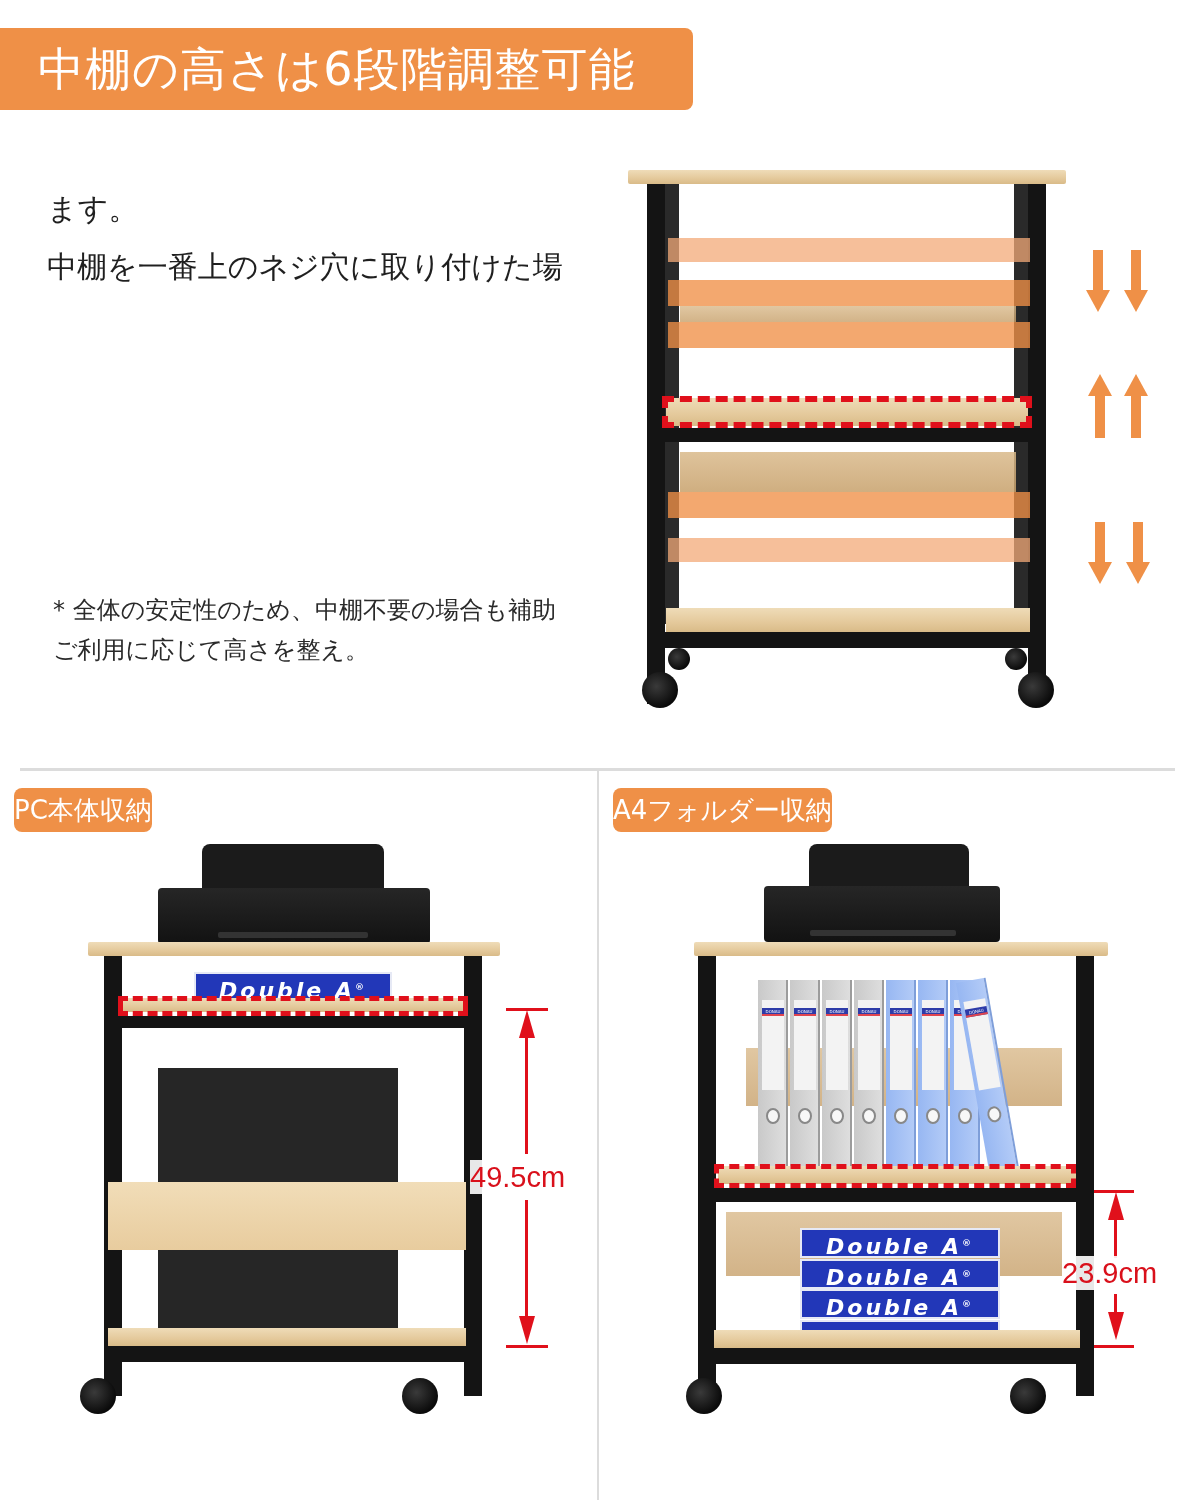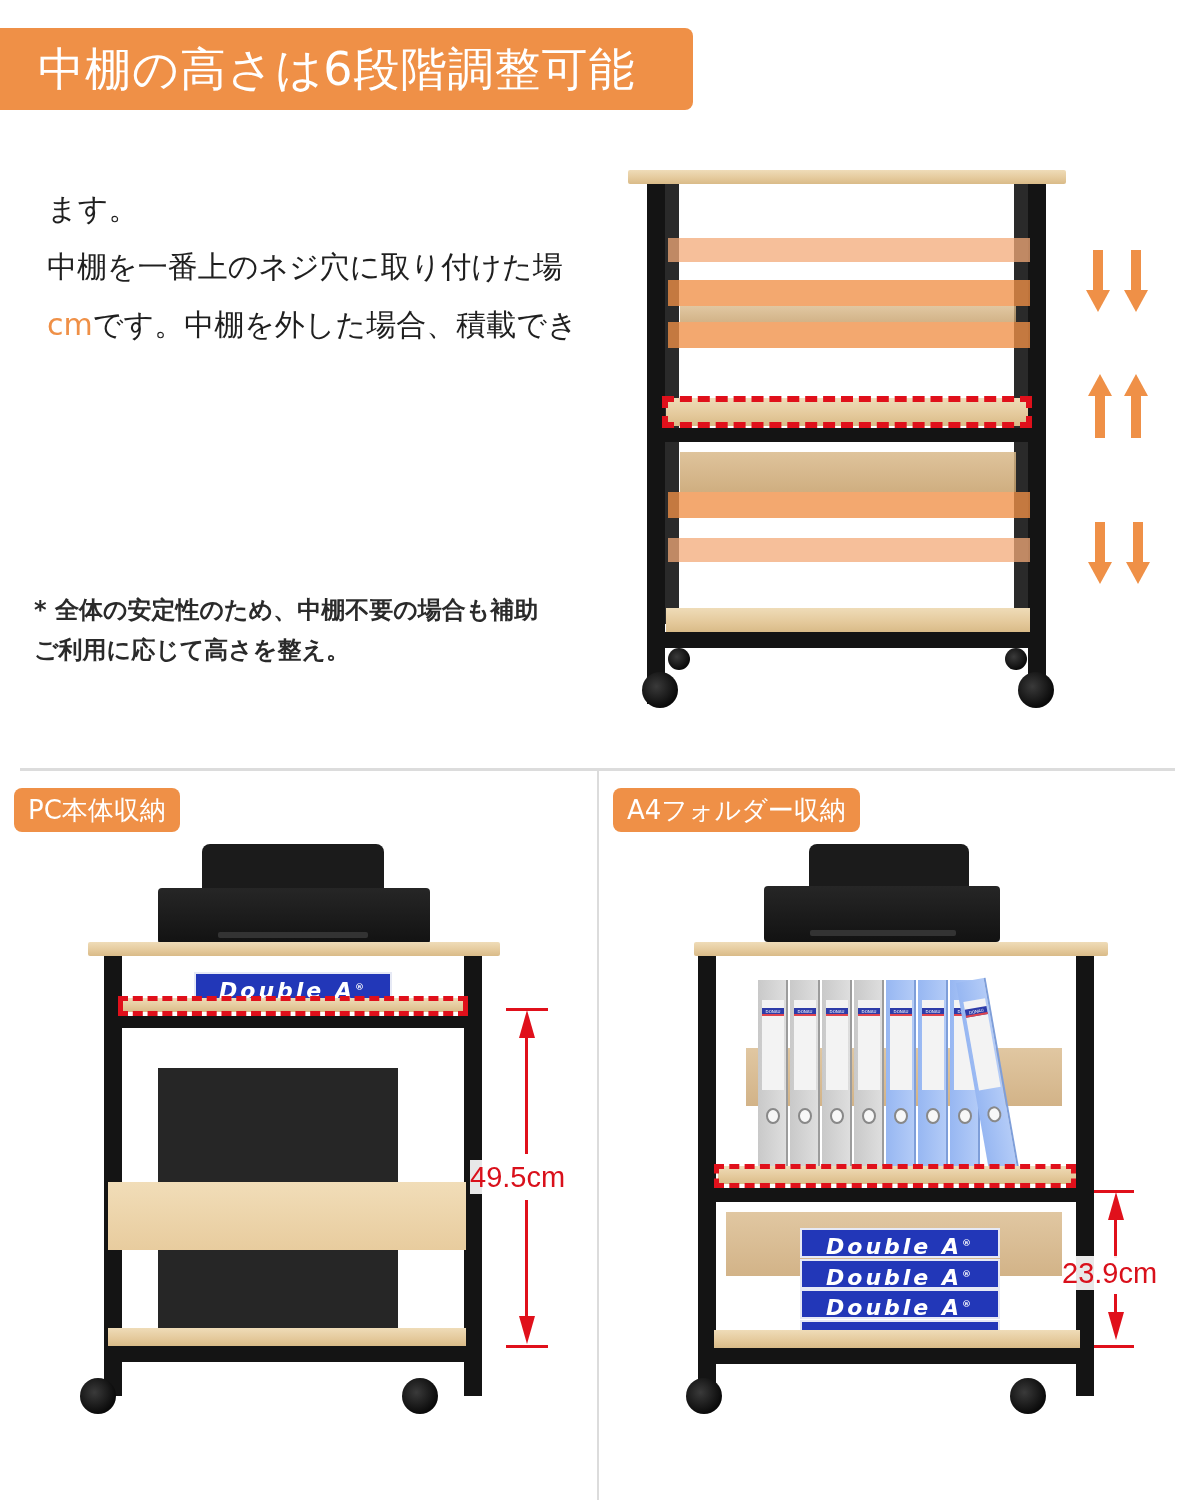"cmです。中棚を外した場合、積載でき" span.line { html: <span><span>cm</span><span>です。中棚を外した場合、積載でき</span></span> -> none }
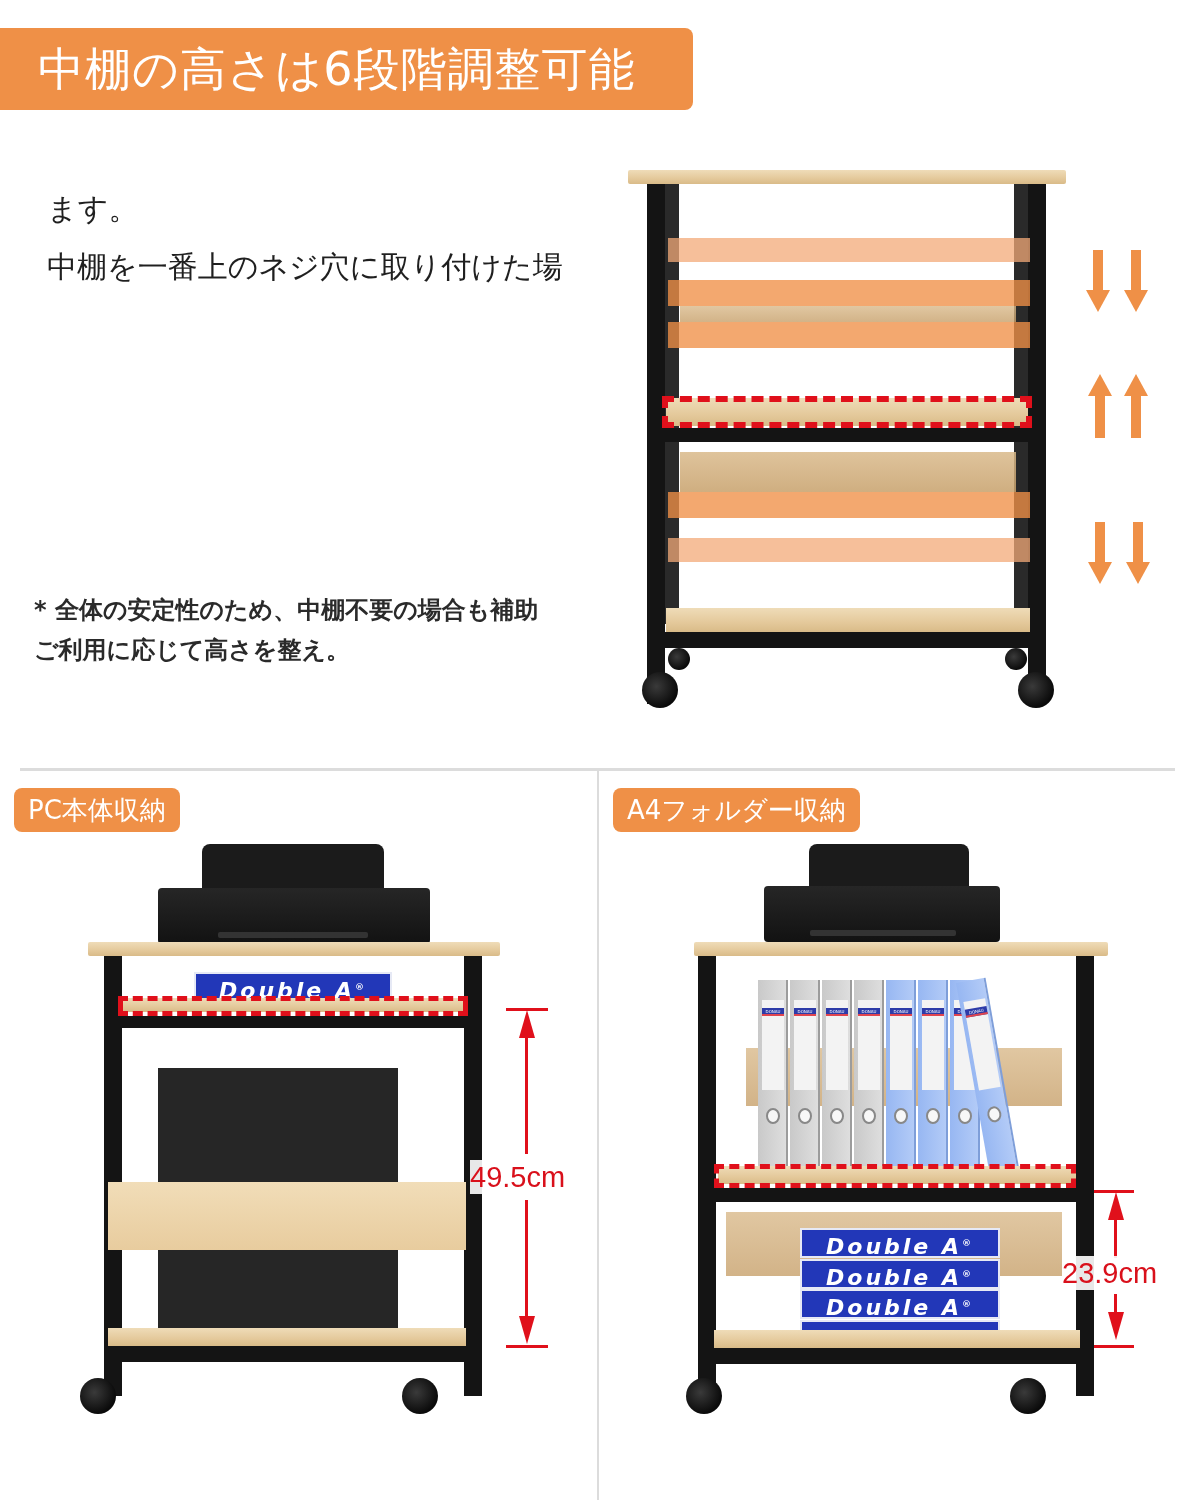"* 全体の安定性のため、中棚不要の場合も補助" .note { font-weight: bold -> none; left: 34px -> 53px }
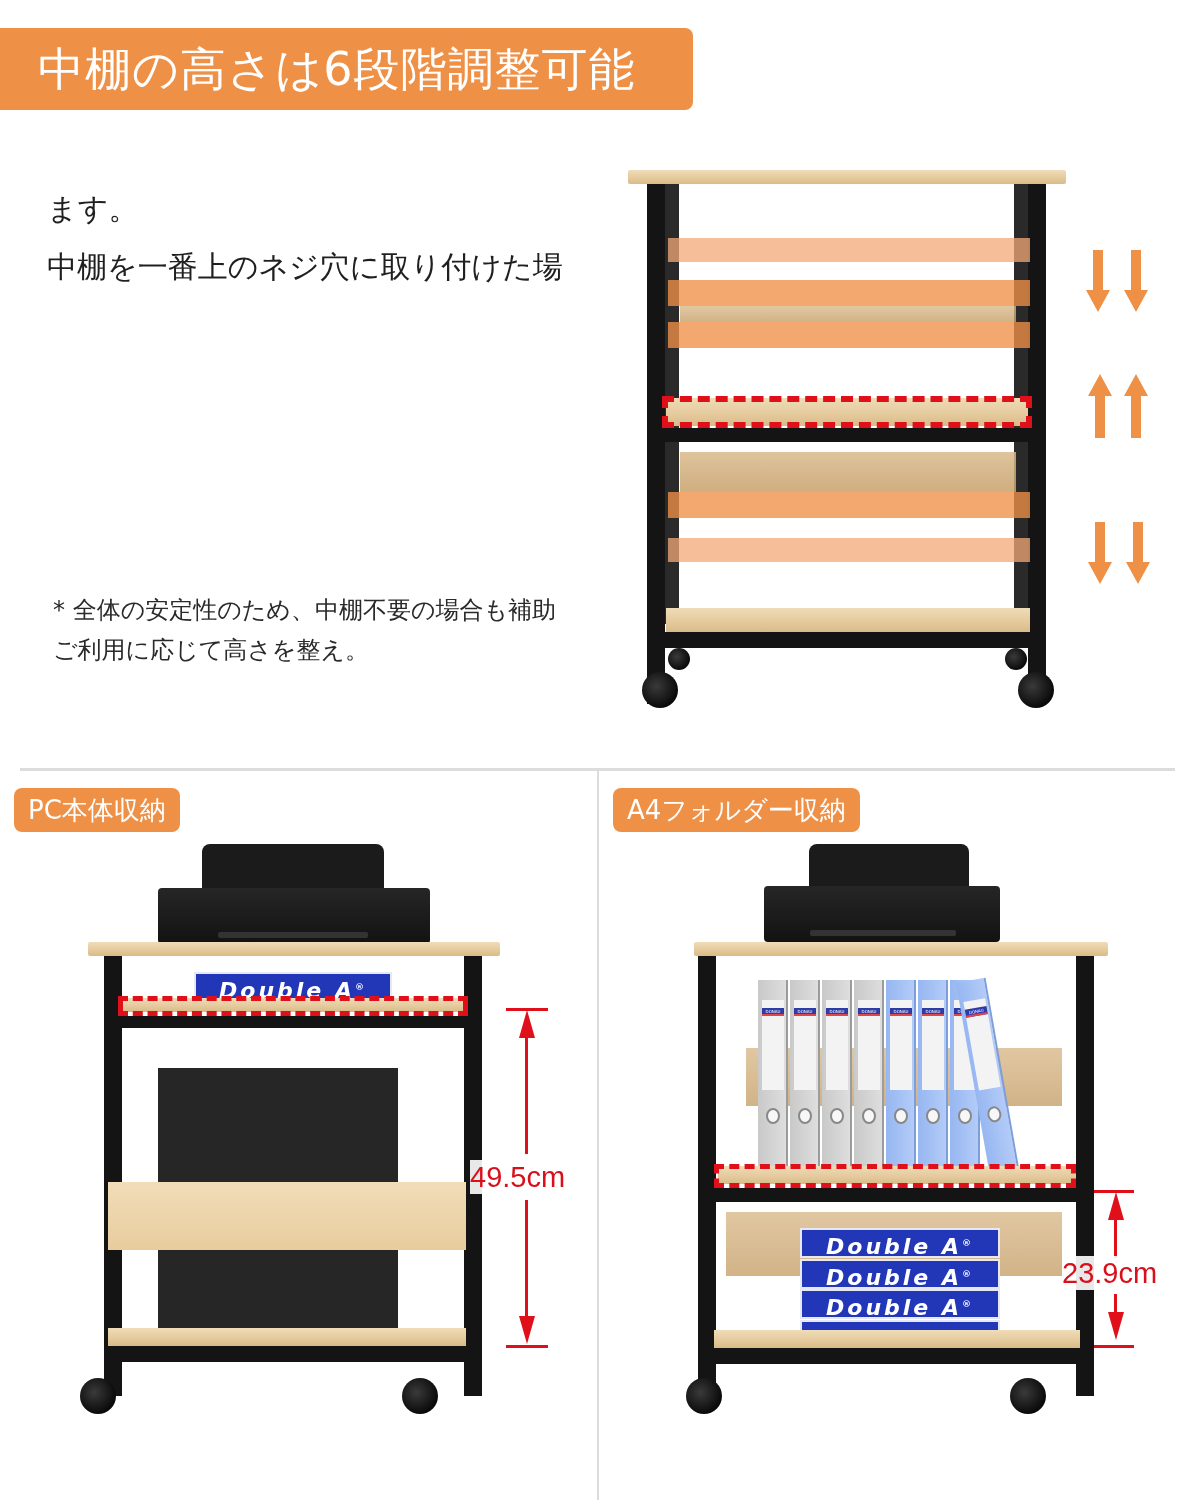"PC本体収納" .tag { padding: 0 14px -> 0 0 }
